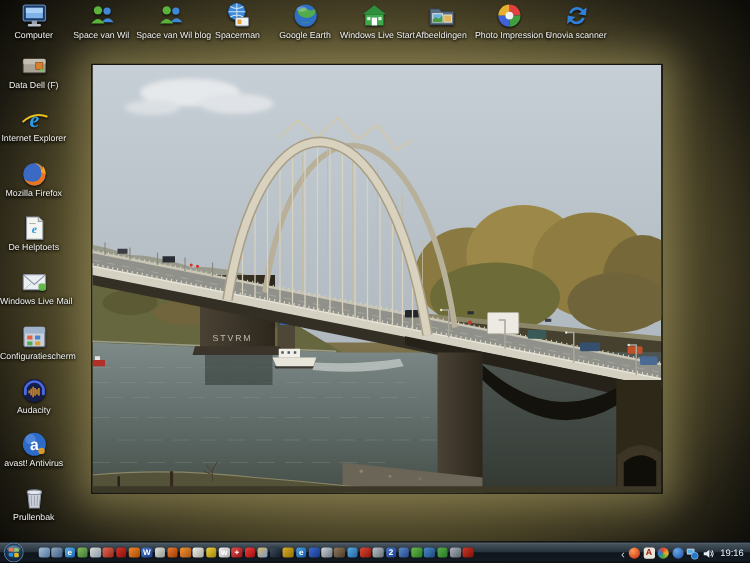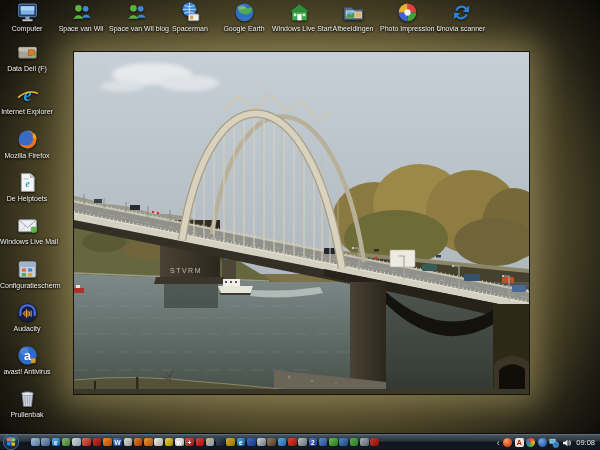"09:08" span.clock { text: 09:08 -> 19:16 }
